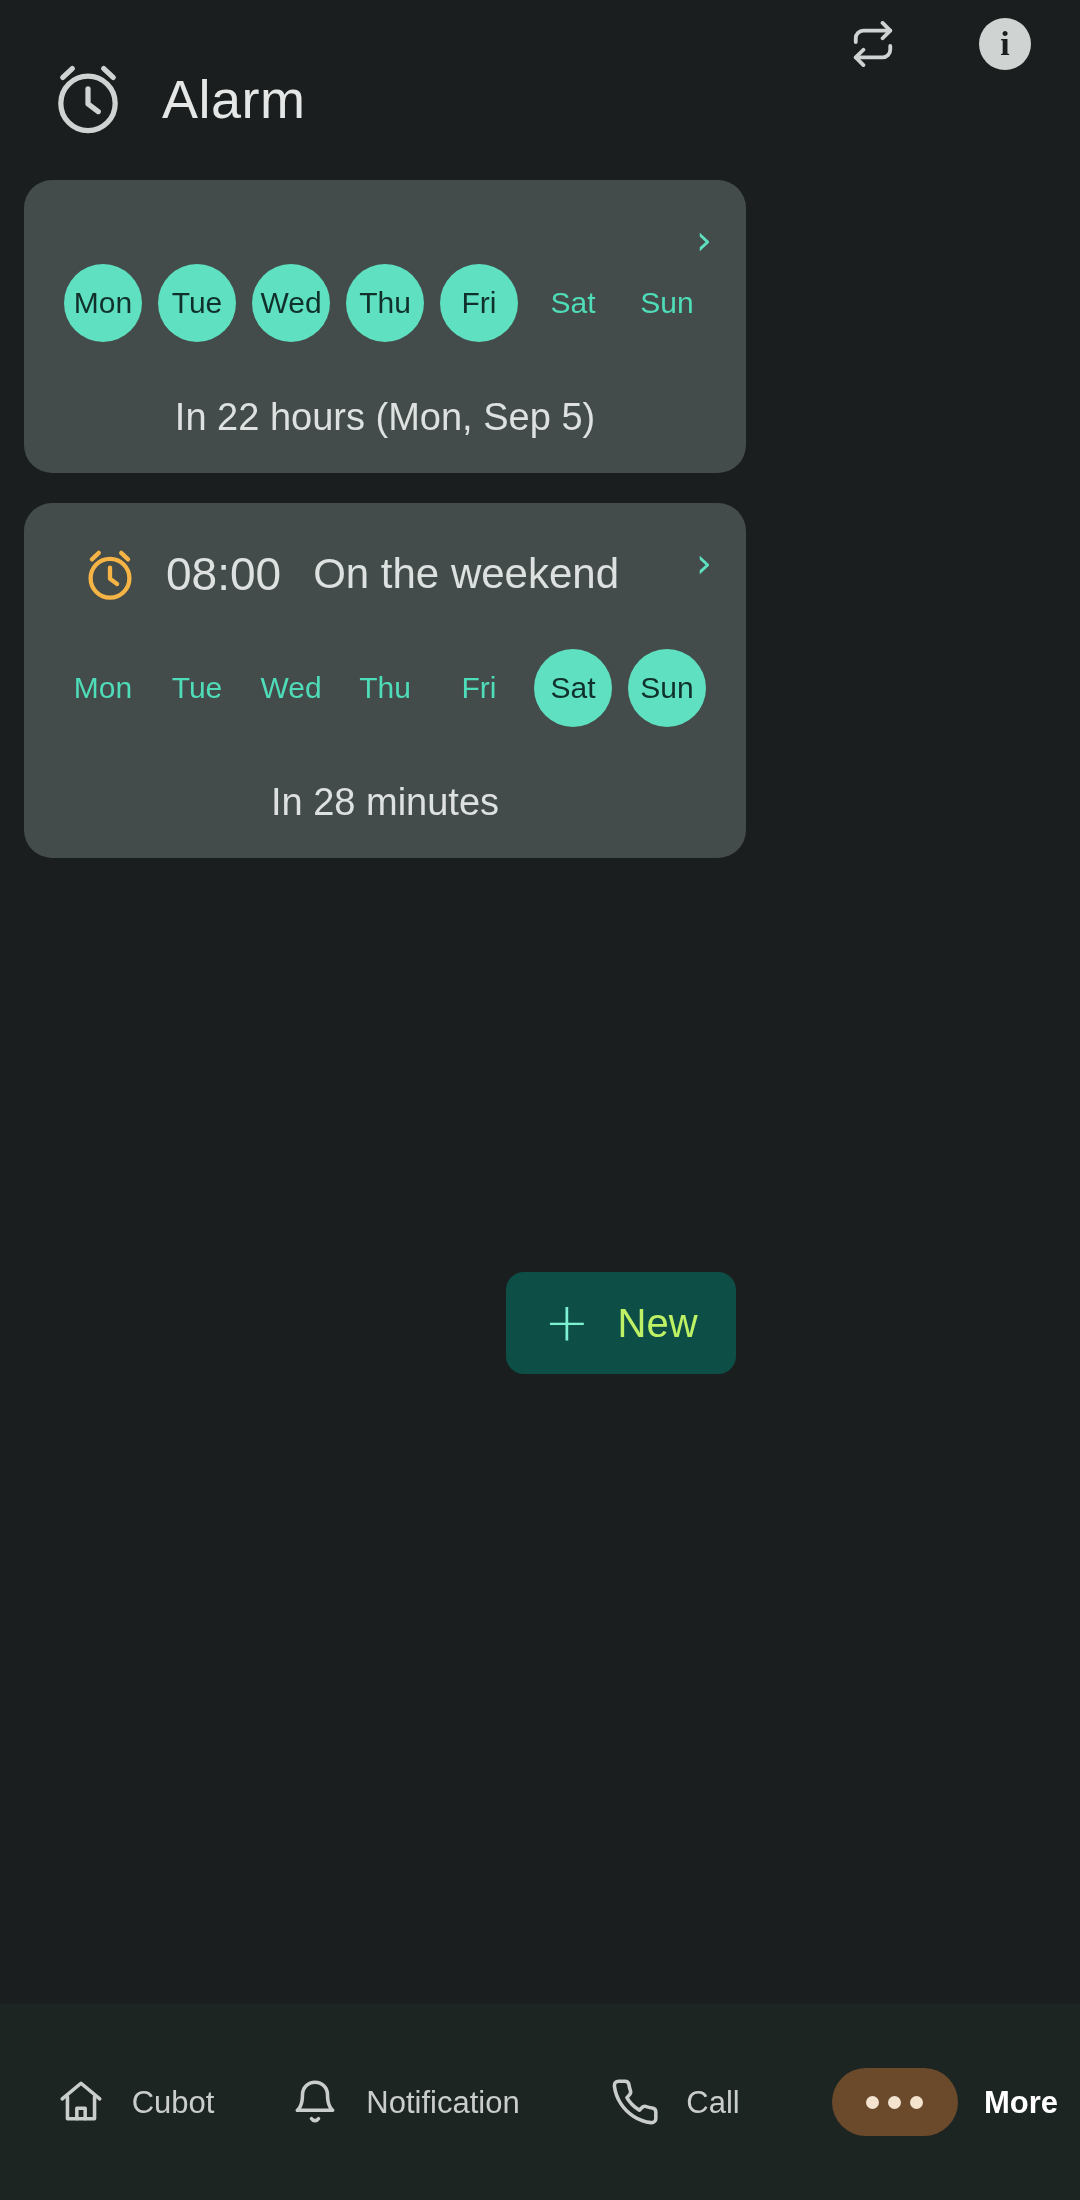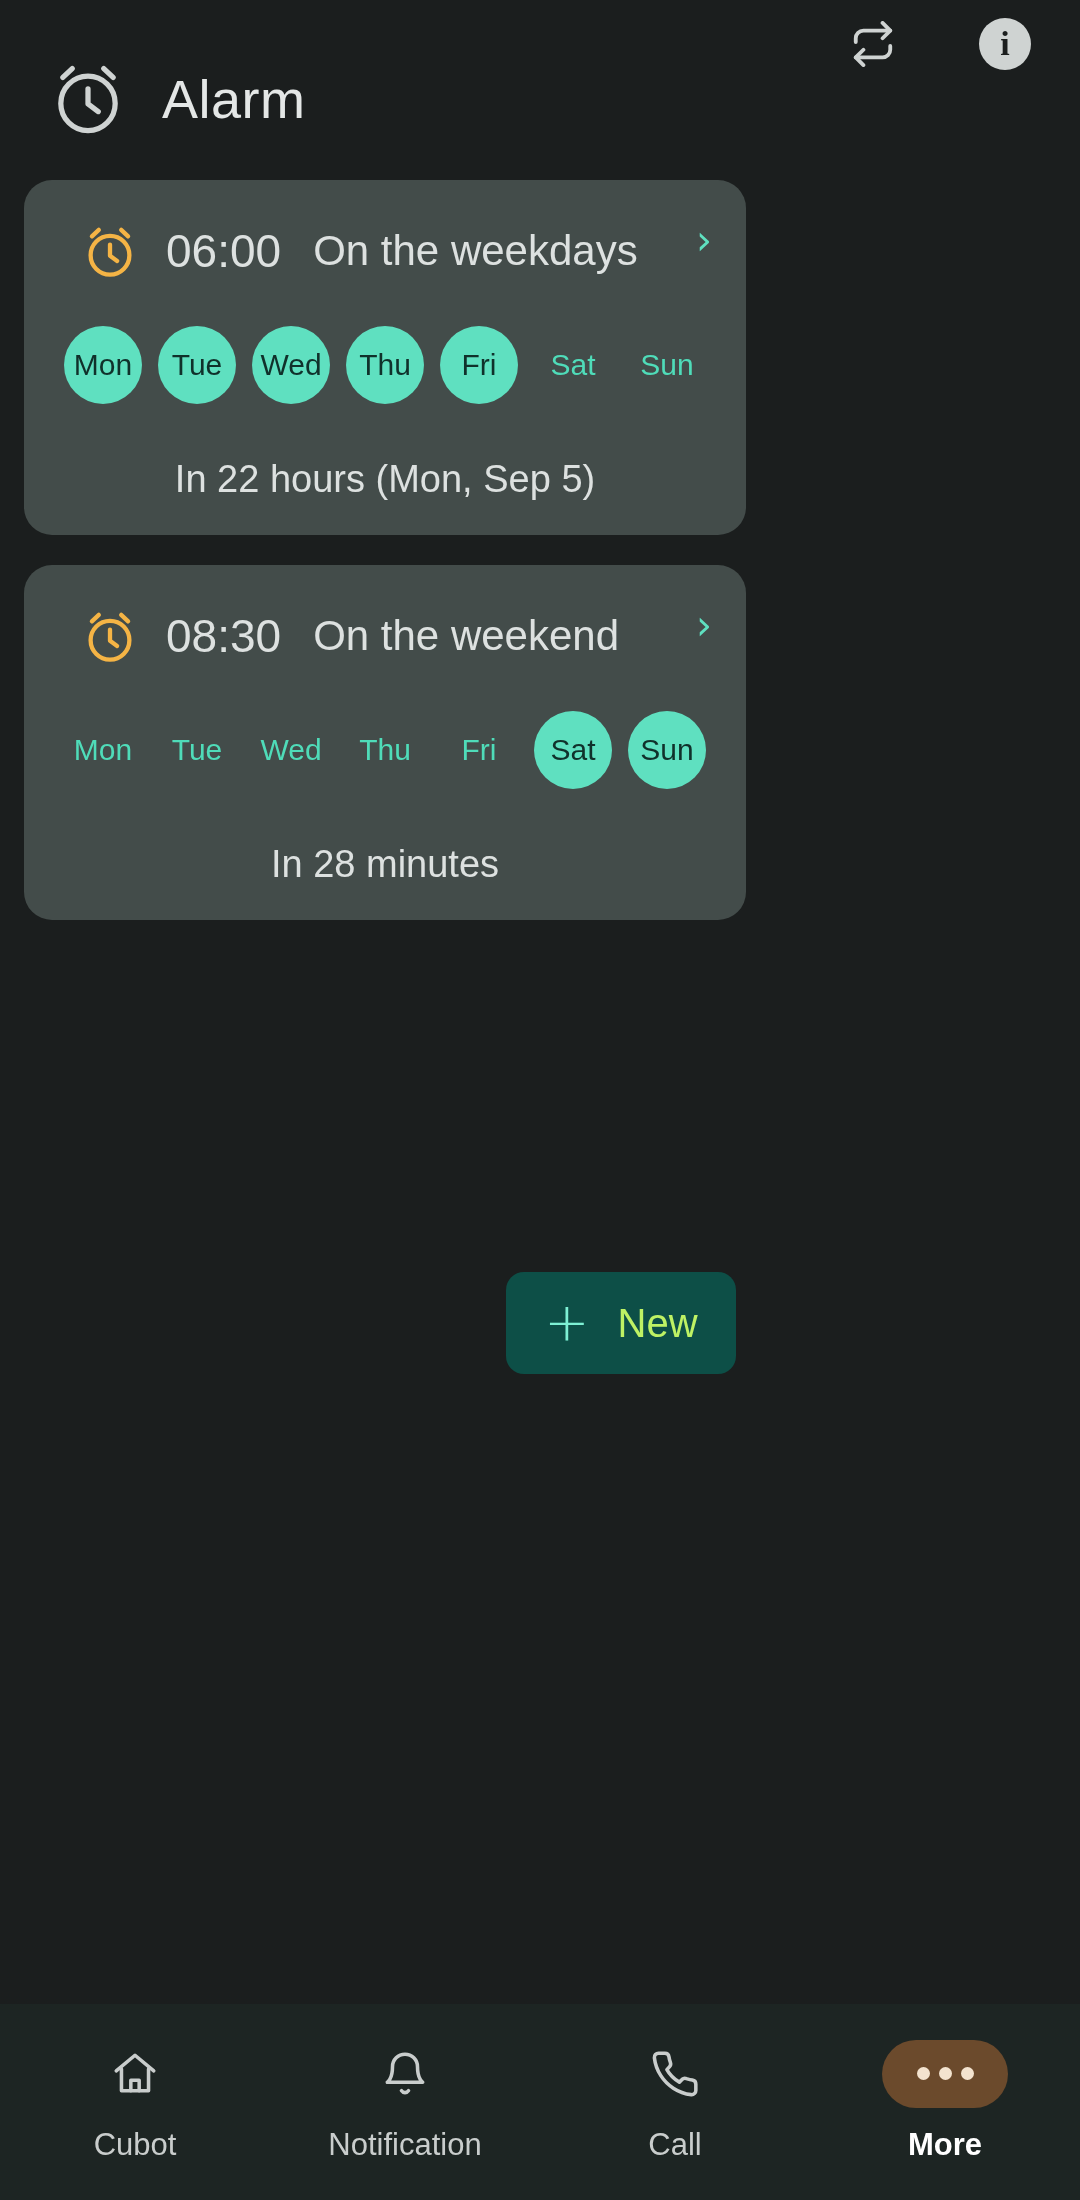"06:00" div.card-head { html: <div> <span> <svg> <circle></circle> <path></path> <path></path> <path></path> </svg> </span> <span>06:00</span> <span>On the weekdays</span> </div> -> none }
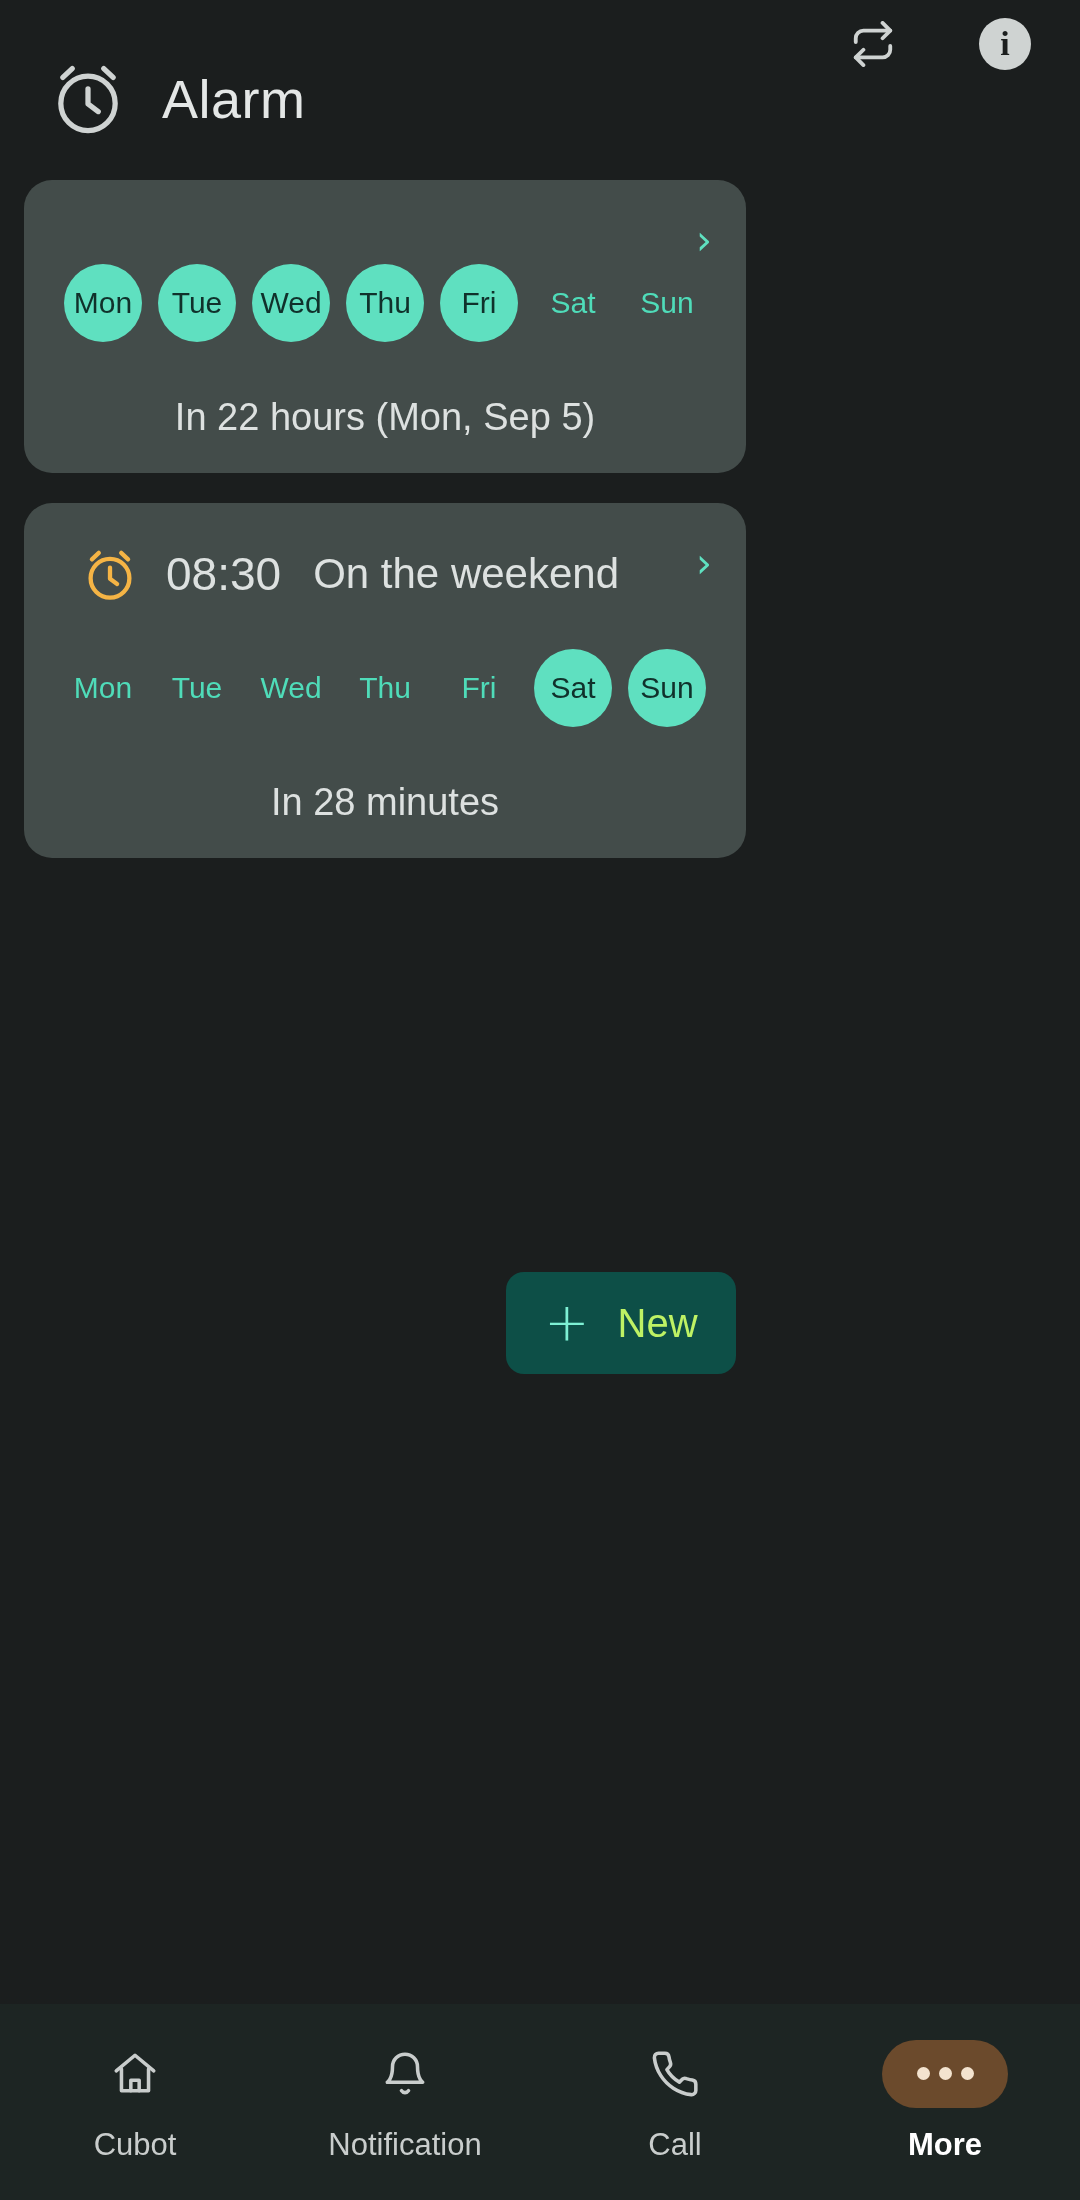"08:30" span.alarm-time { text: 08:30 -> 08:00 }
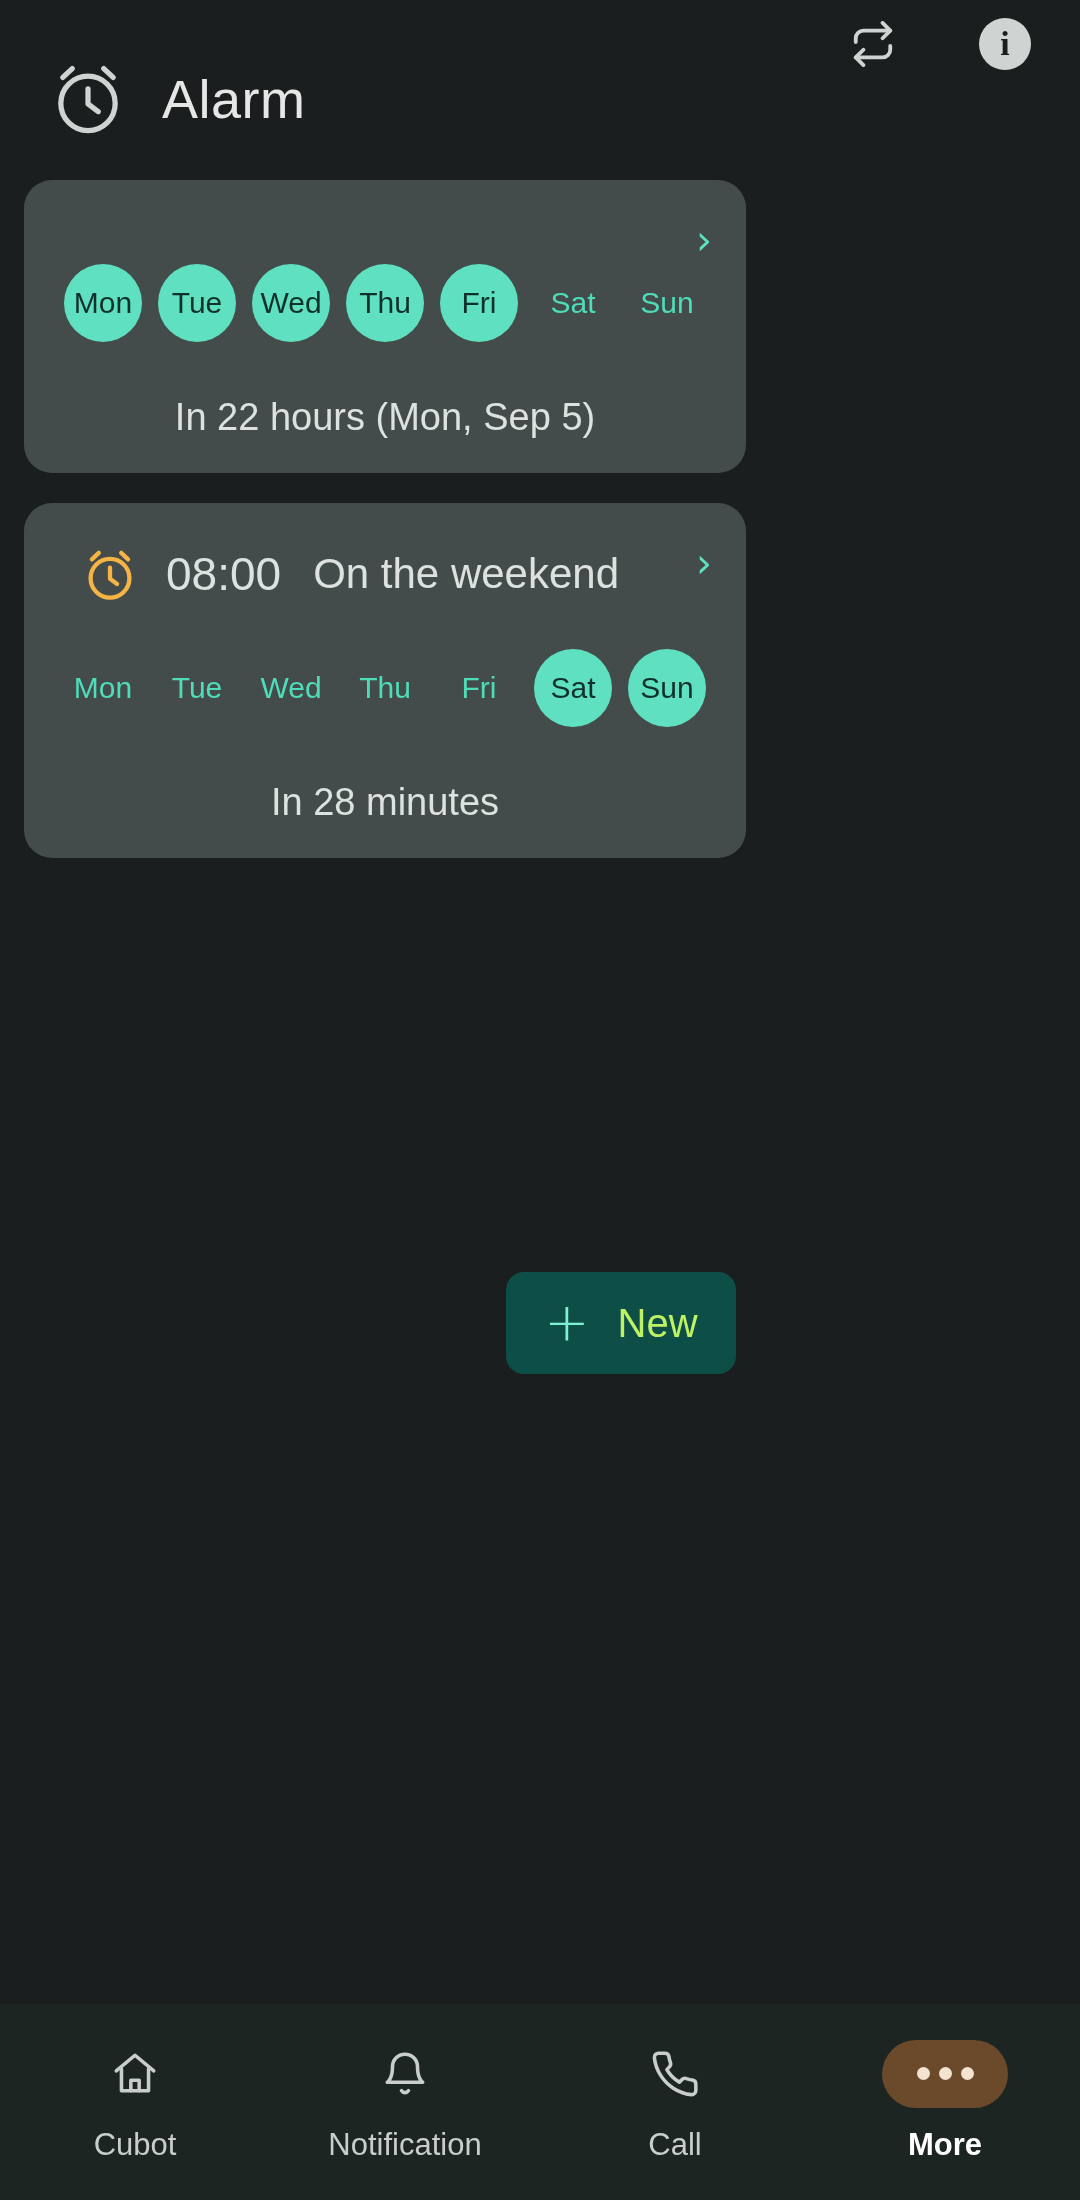"Cubot" .nav-item { flex-direction: column -> none }
